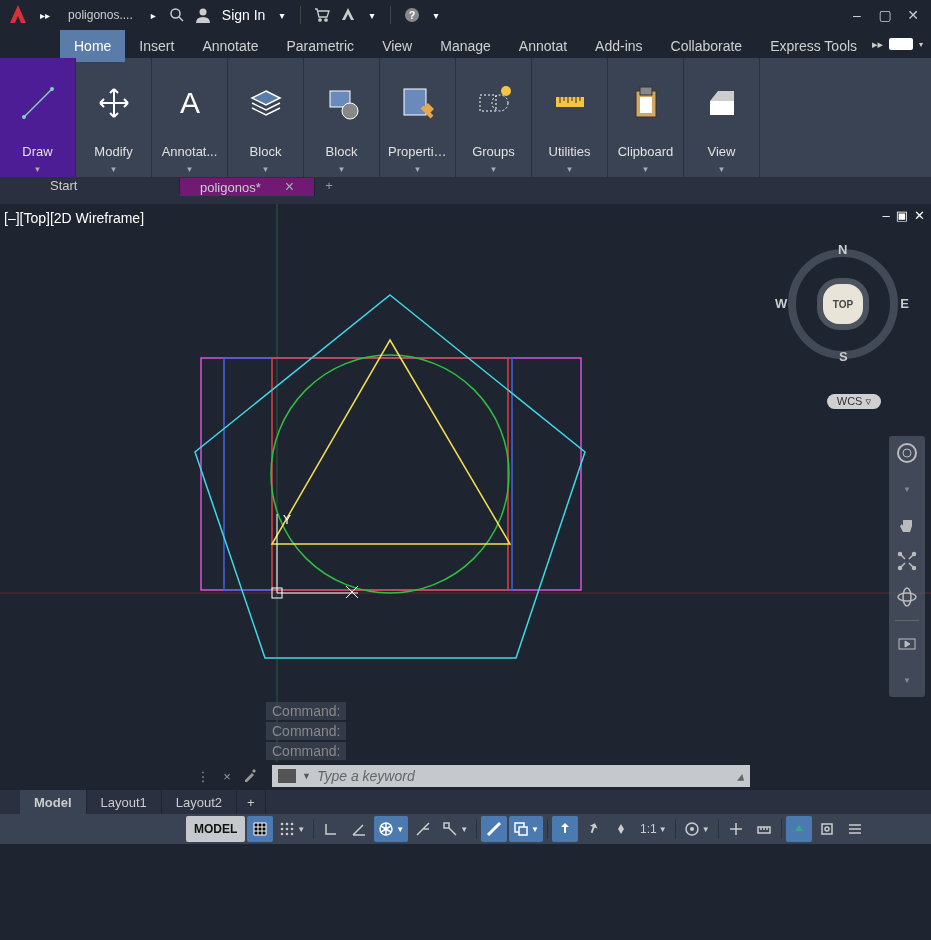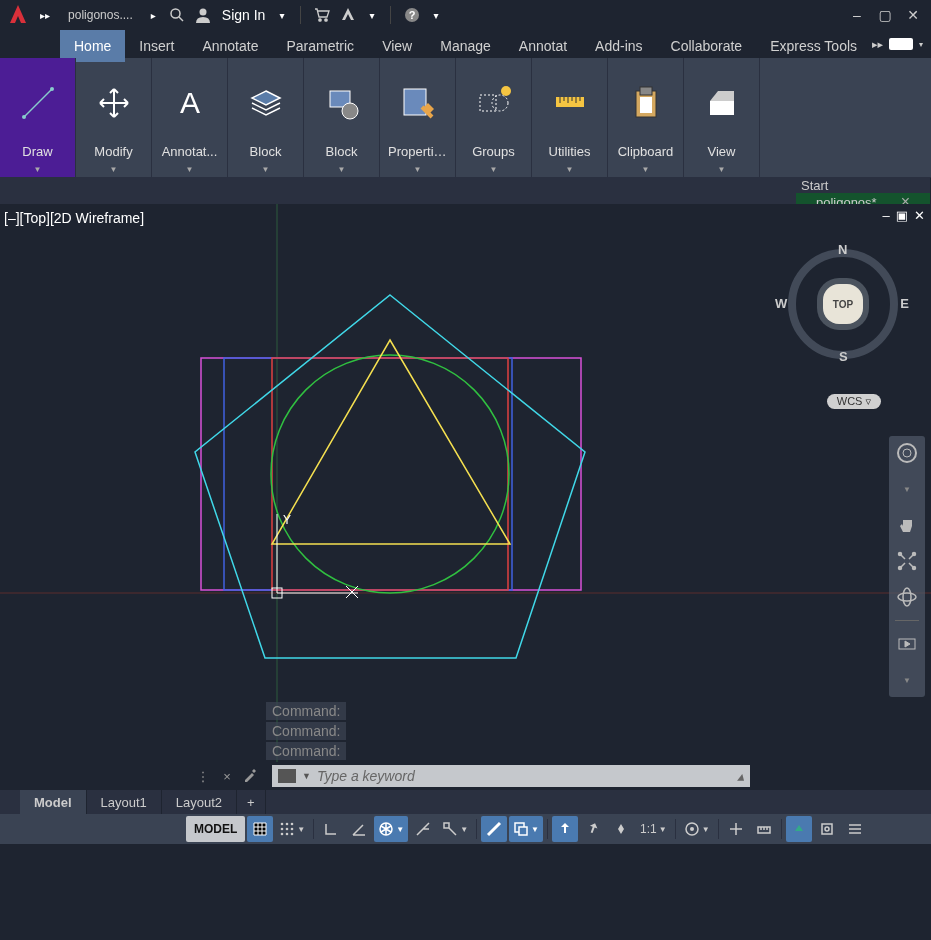"Start" .doc-tabs { align-items: flex-end -> flex-start; flex-direction: column -> none }
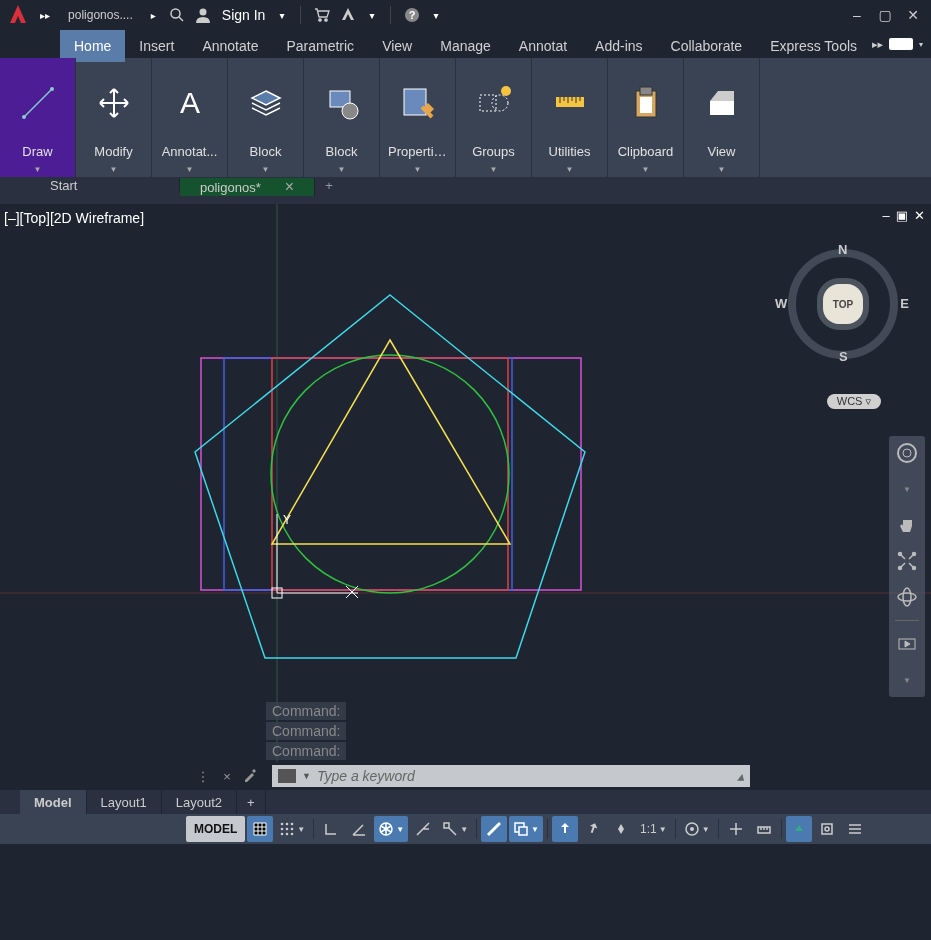"poligonos*" .doc-tab.active { background: #14532d -> #701a75 }
